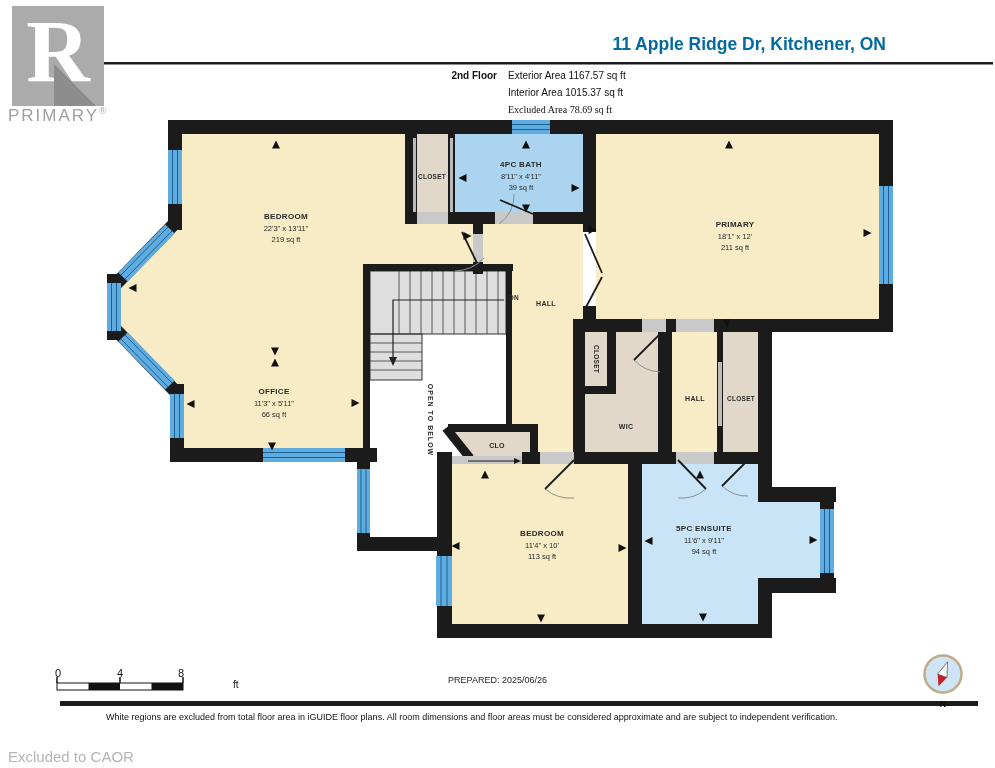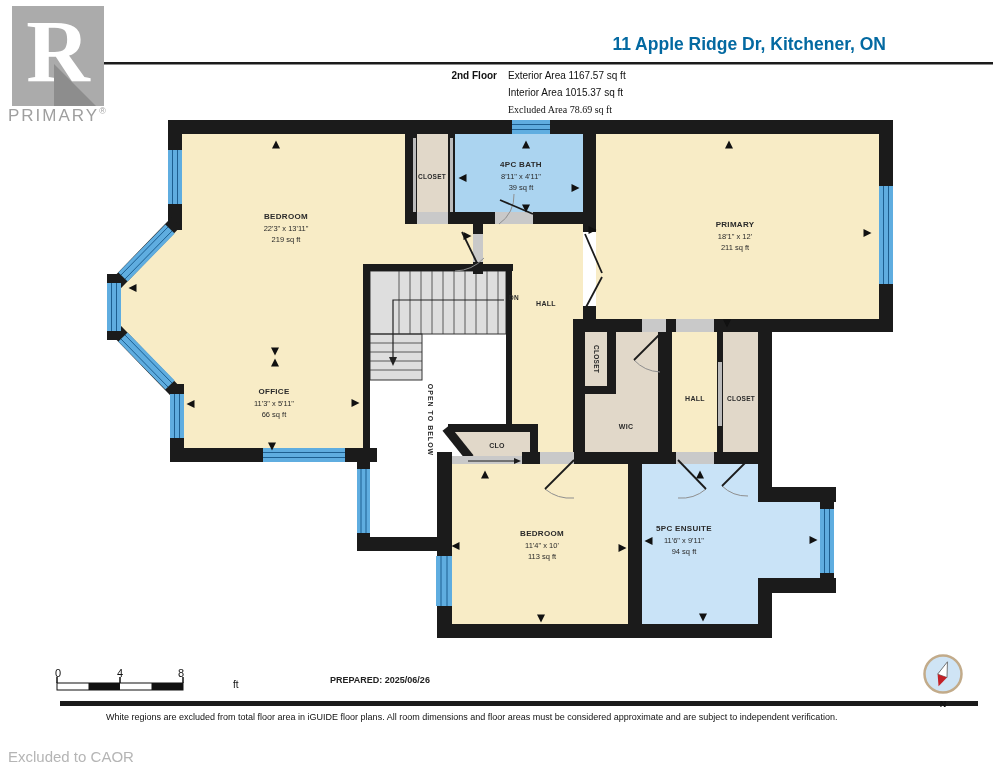"5PC ENSUITE" div.room-label { left: 684px -> 704px }
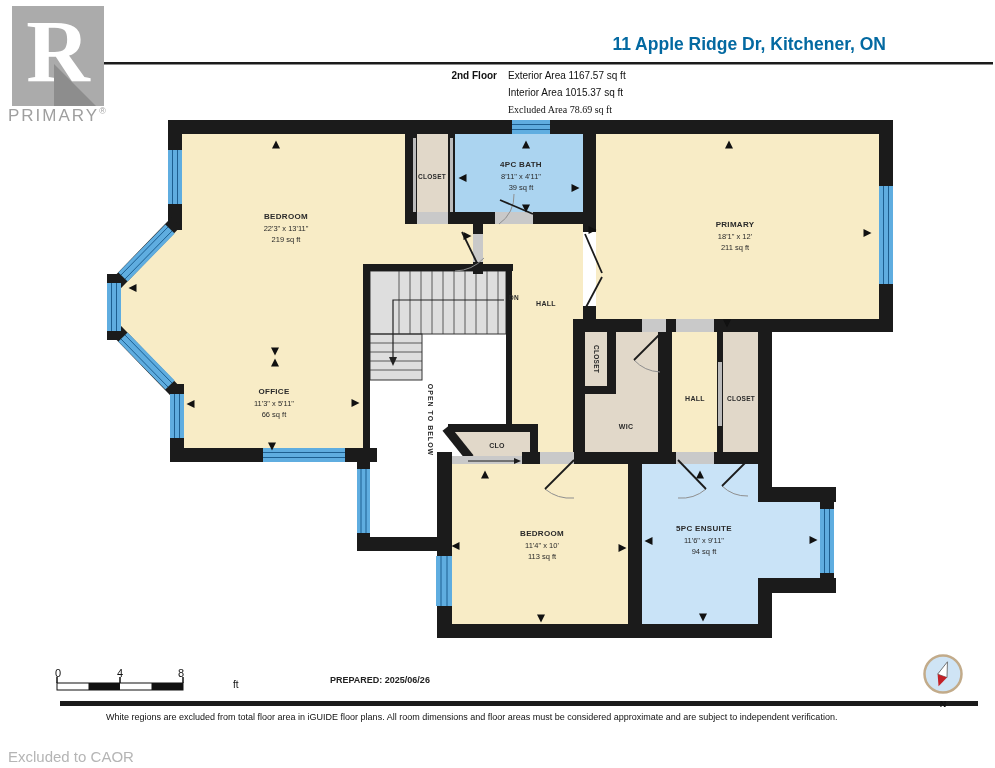"PREPARED: 2025/06/26" .prepared { font-weight: bold -> normal; text-align: none -> center }
